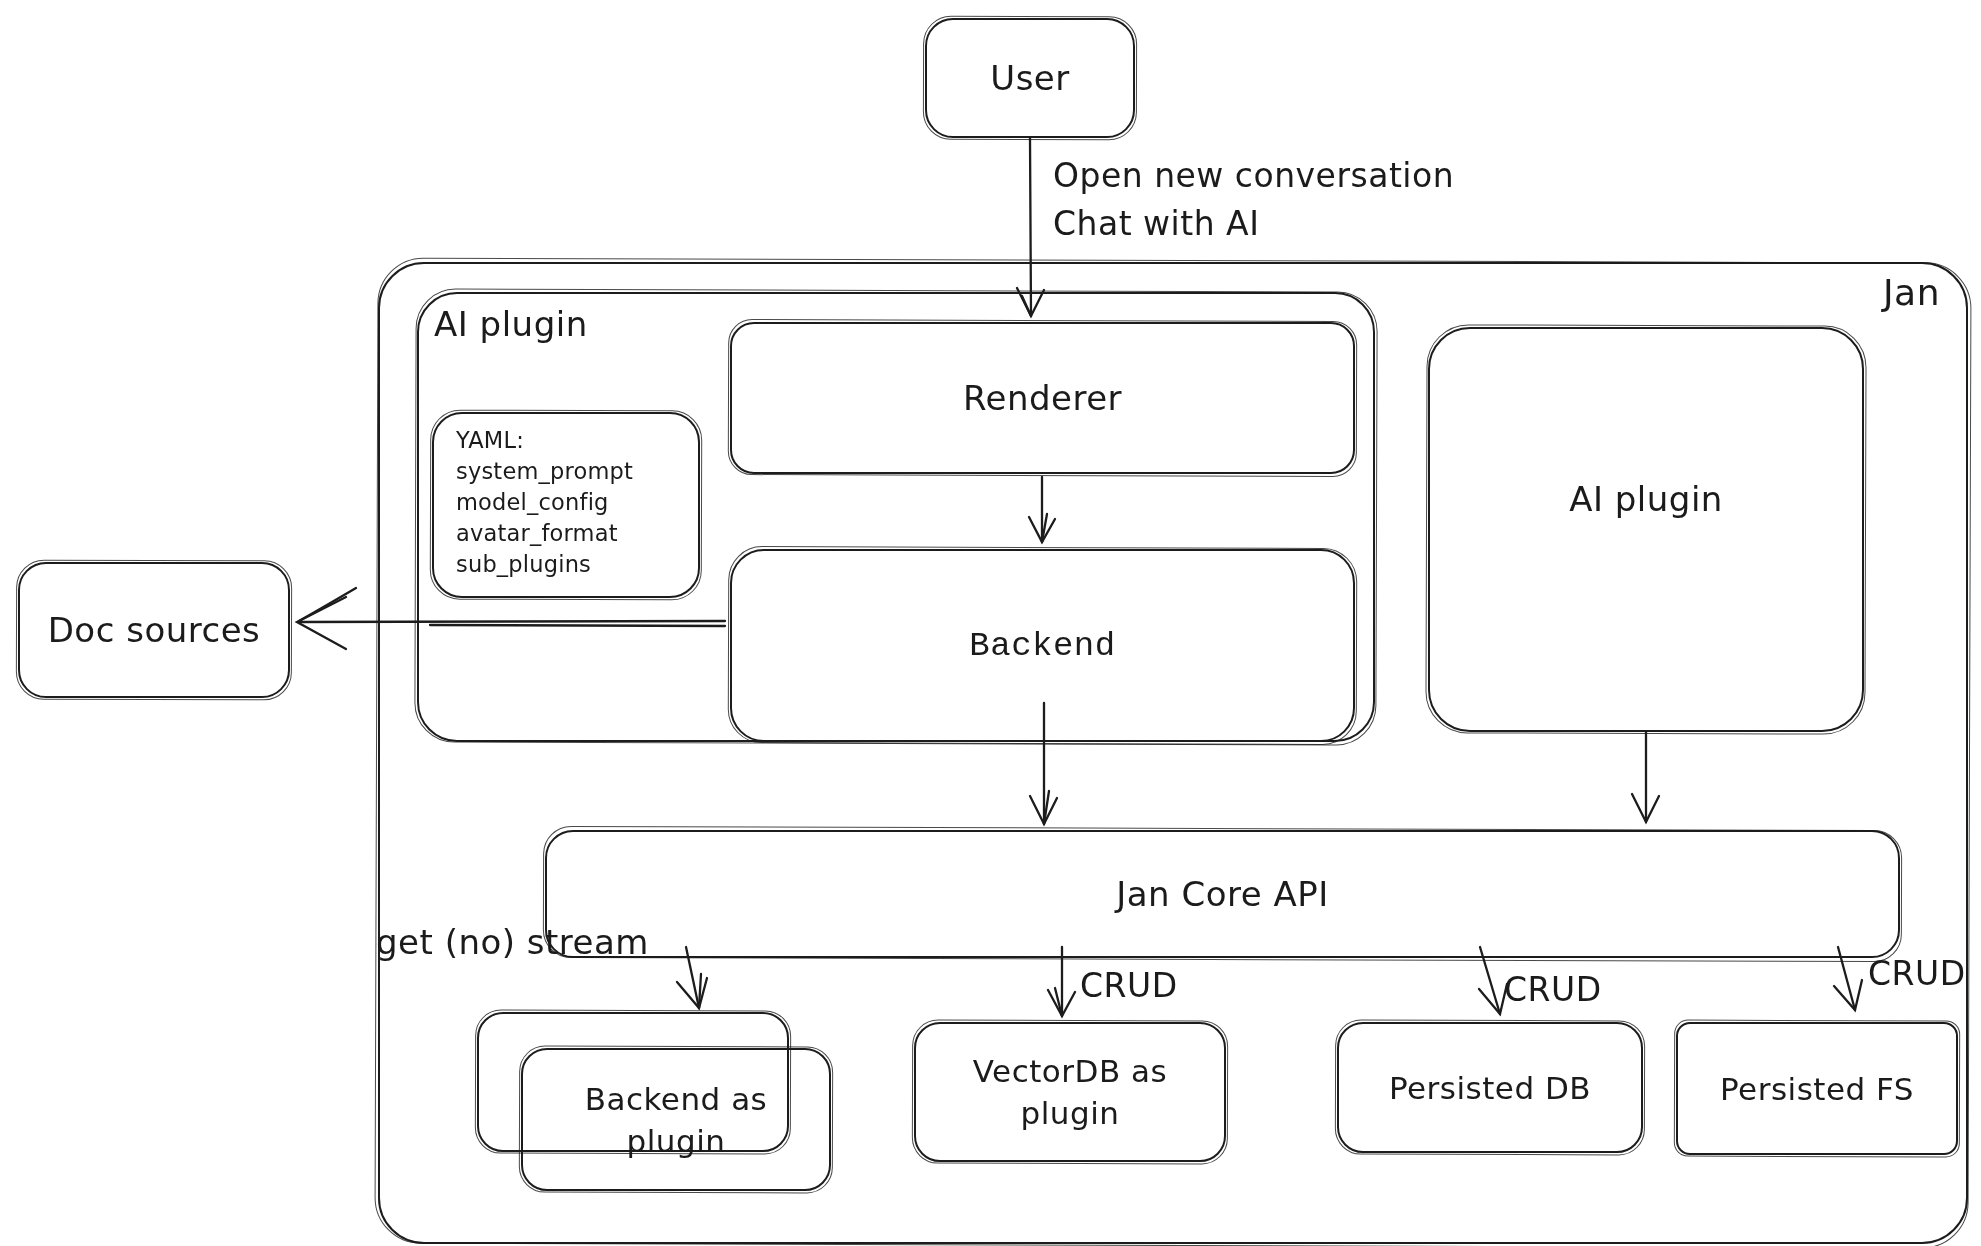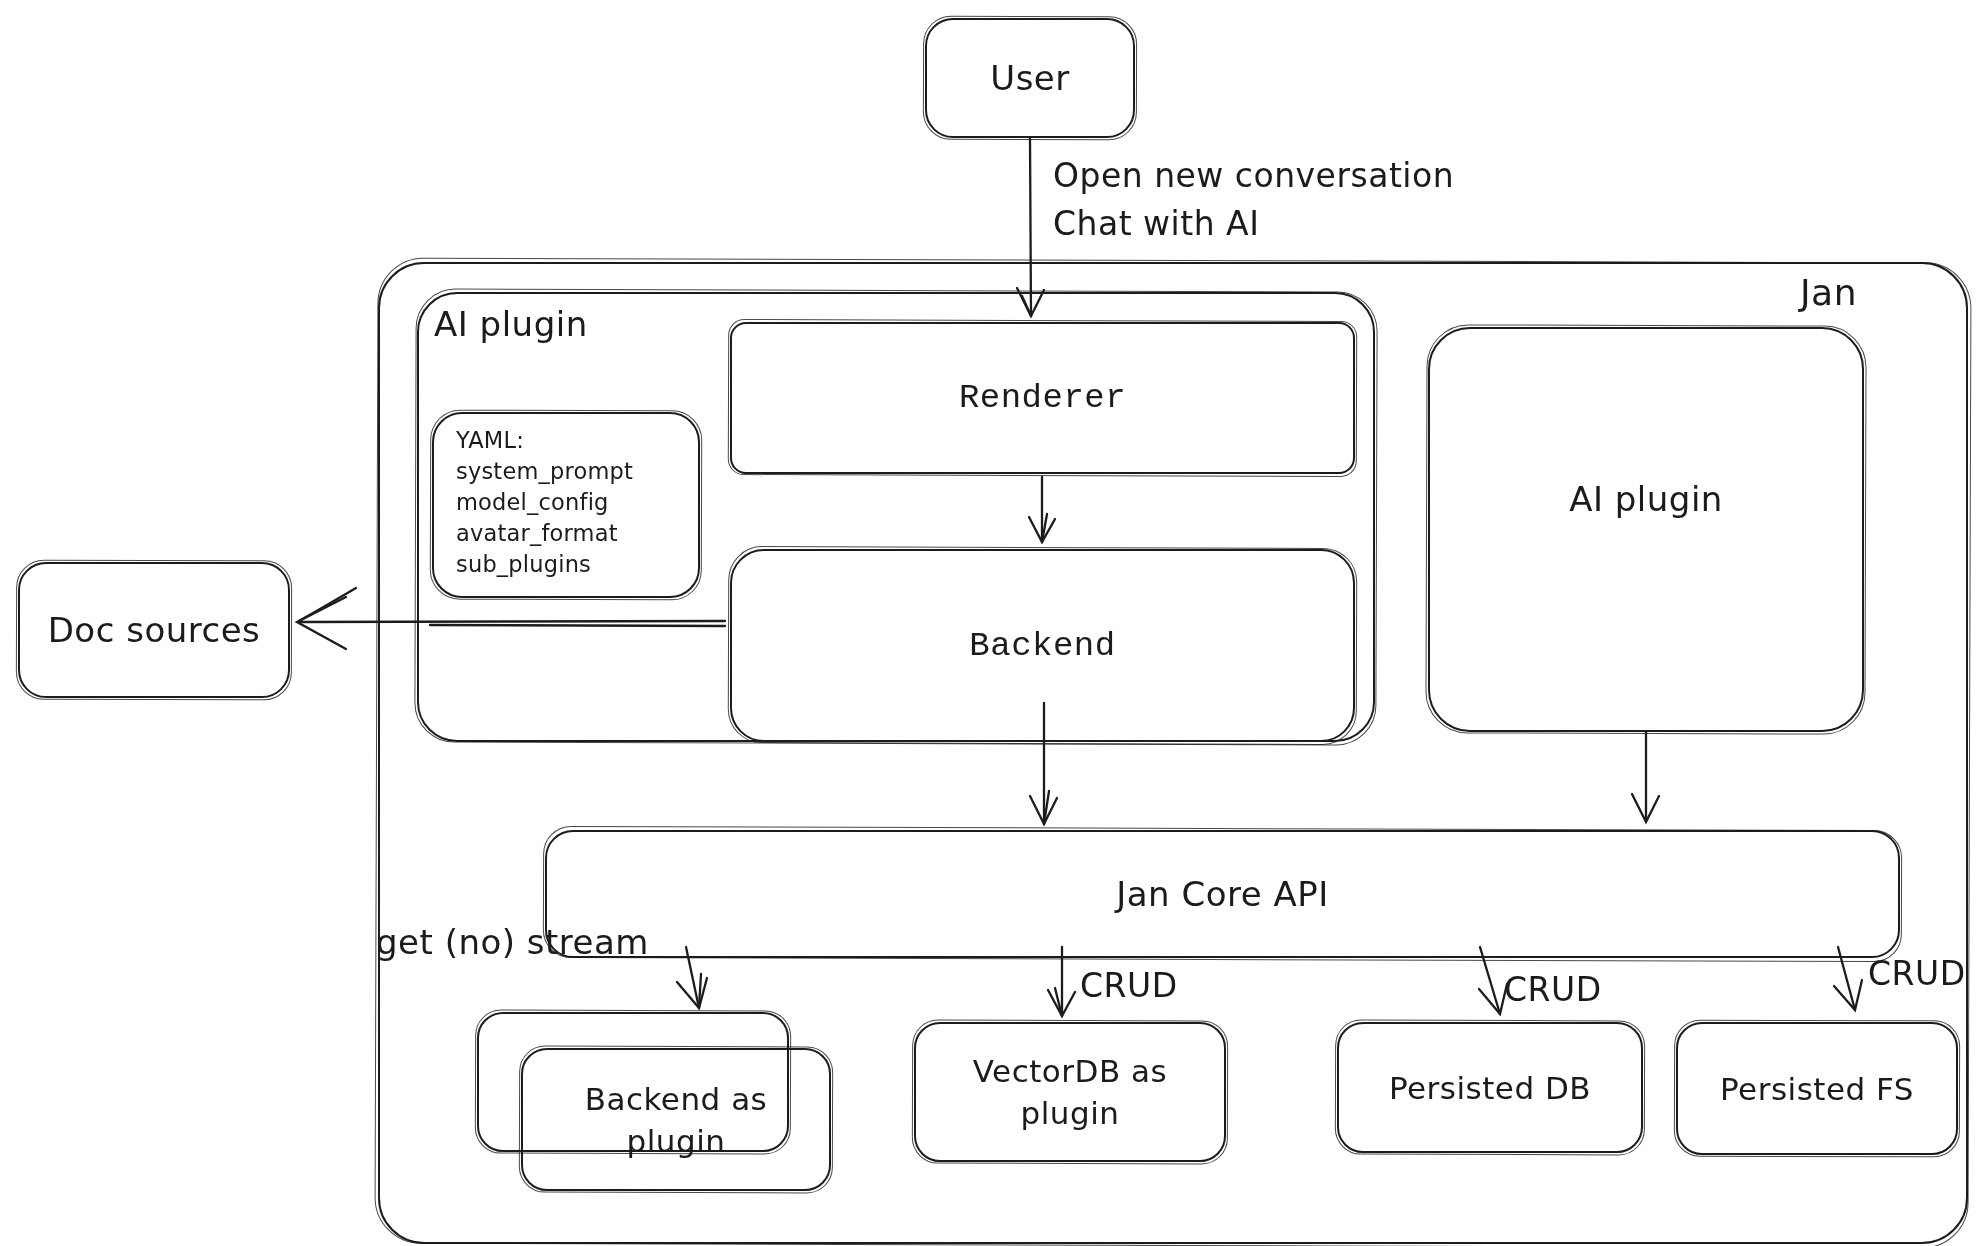"Jan" div.container-label { text-align: left -> right }
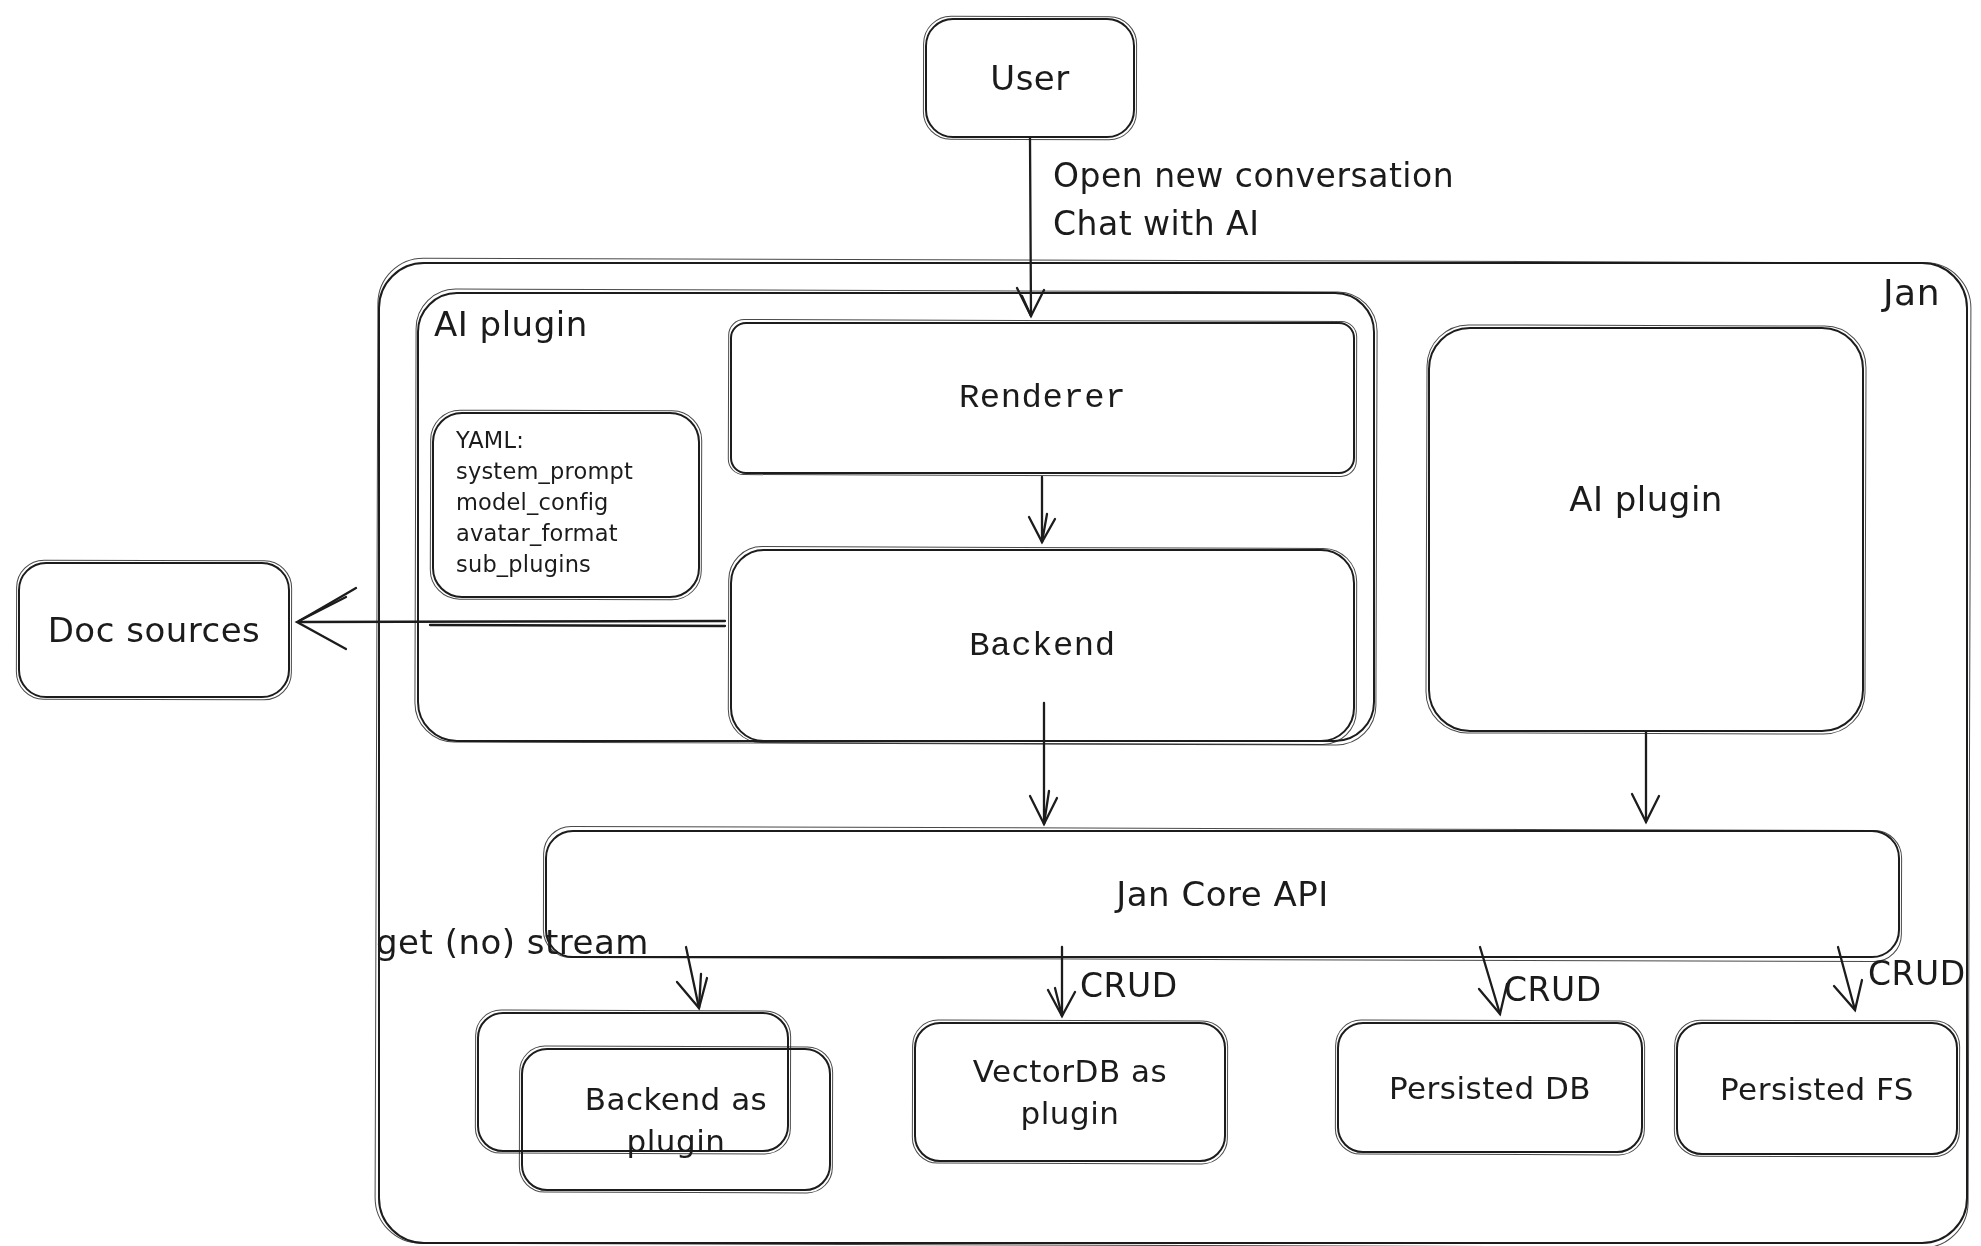"Renderer" div.node { border-radius: 16px -> 24px; font-family: Liberation Mono, monospace -> none }
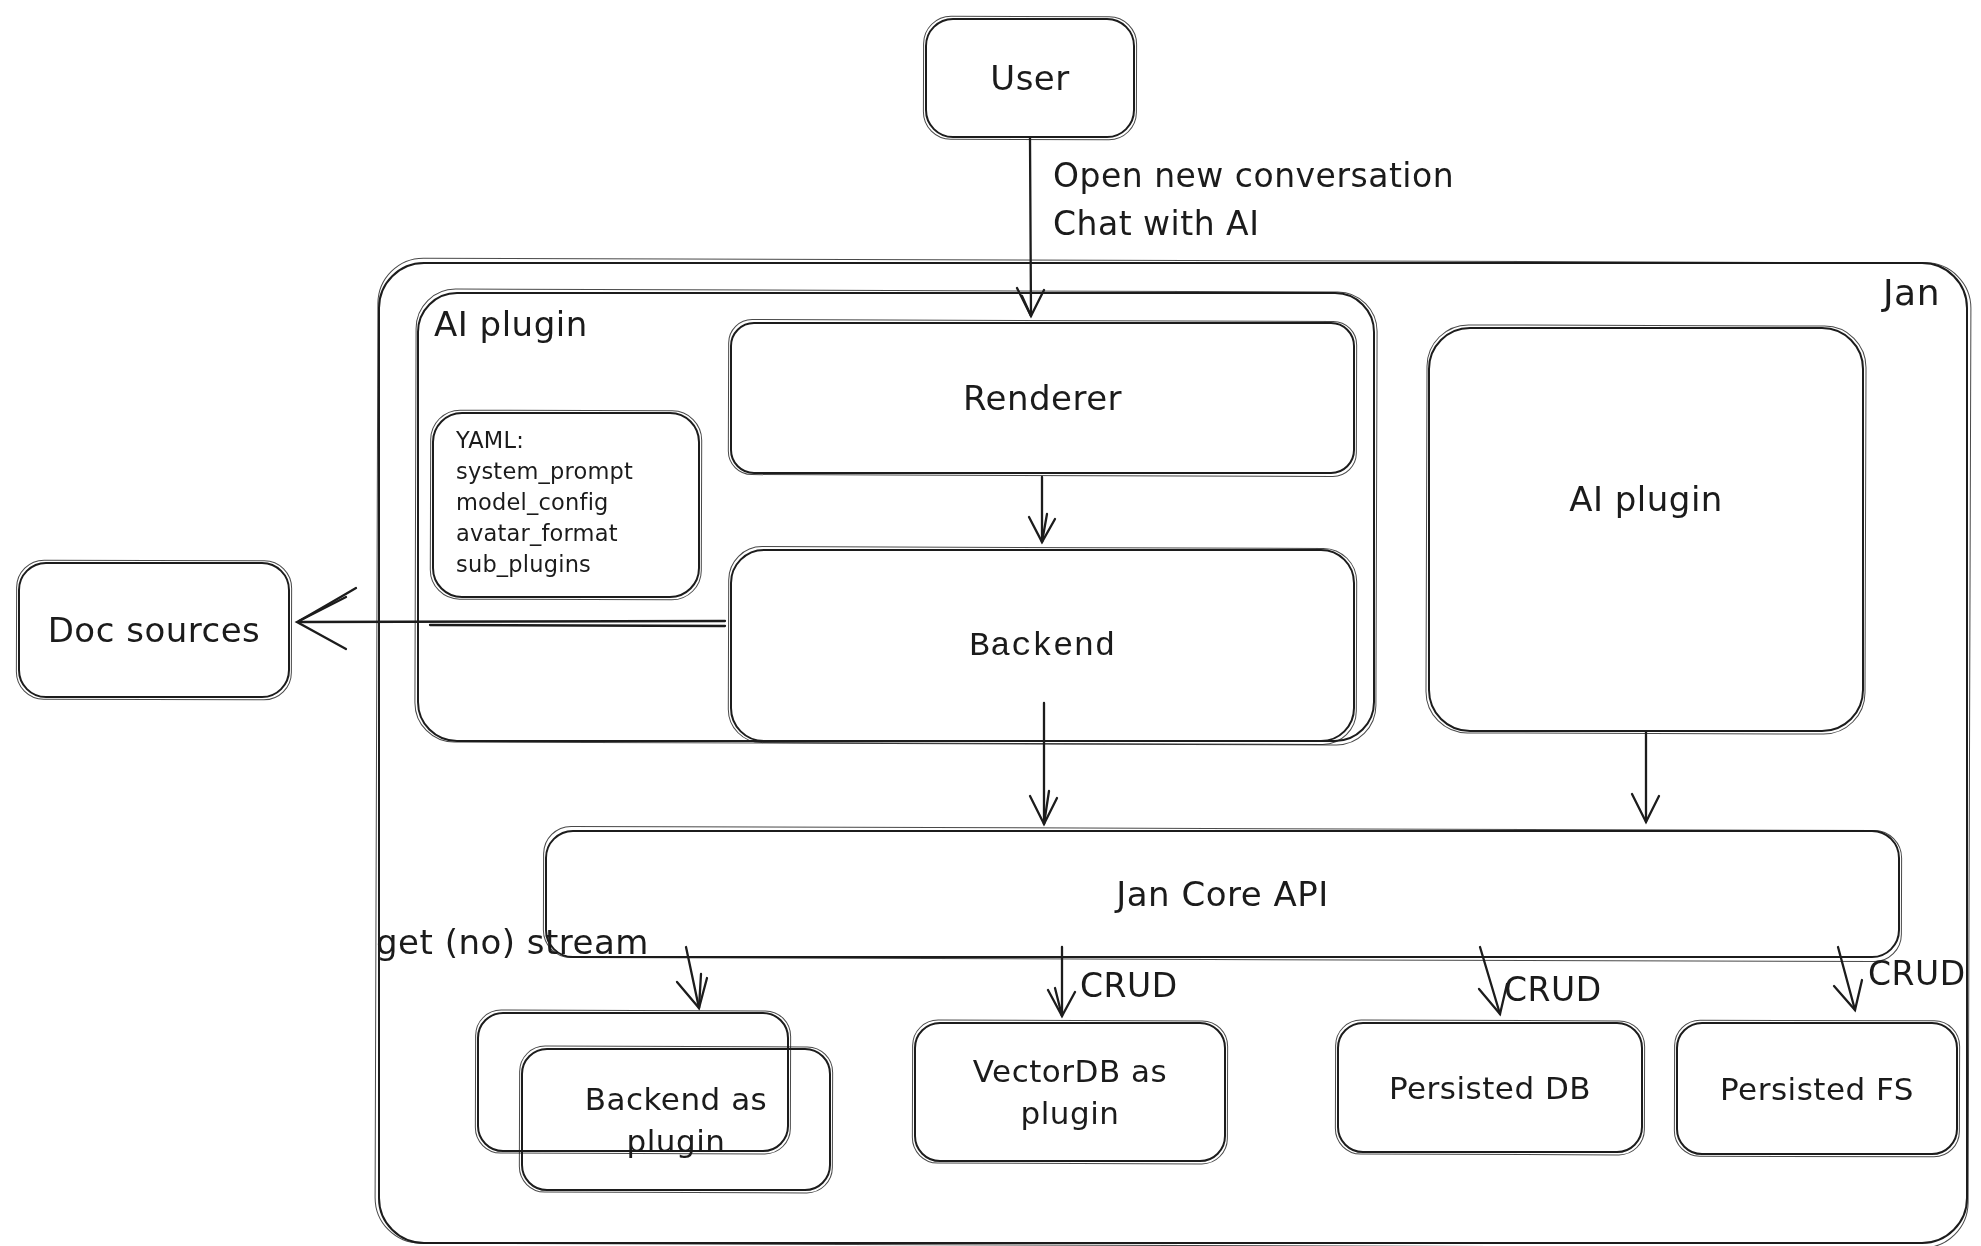"Persisted FS" div.node { border-radius: 26px -> 14px }
